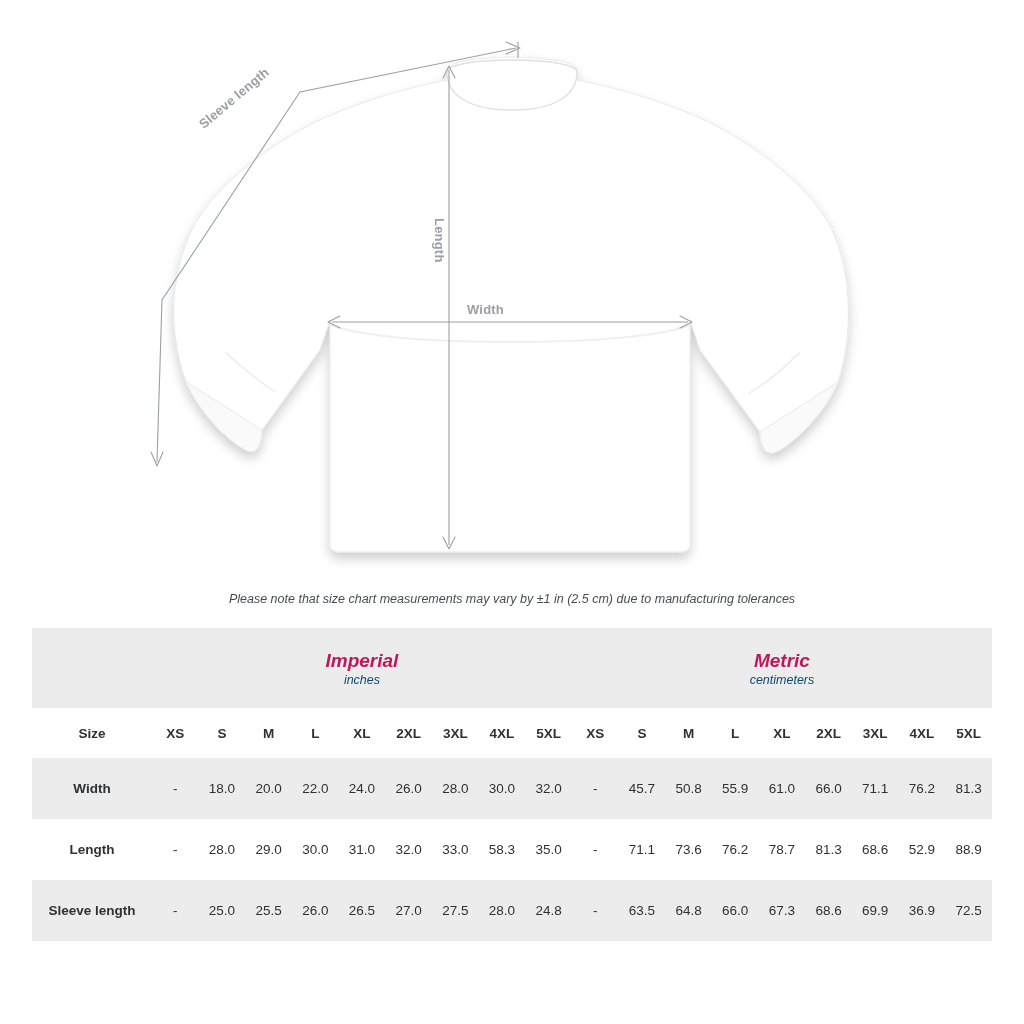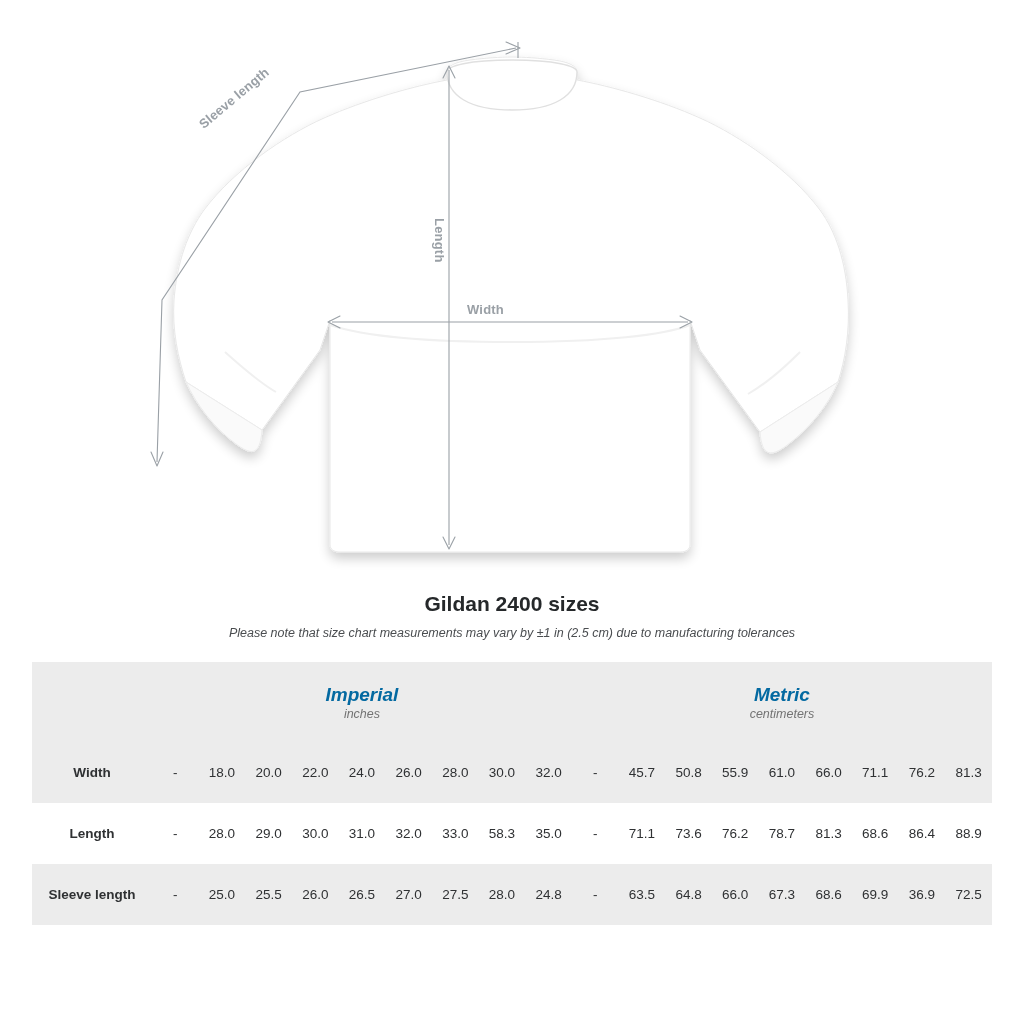"Gildan 2400 sizes" h1.chart-title { html: <h1>Gildan 2400 sizes</h1> -> none }
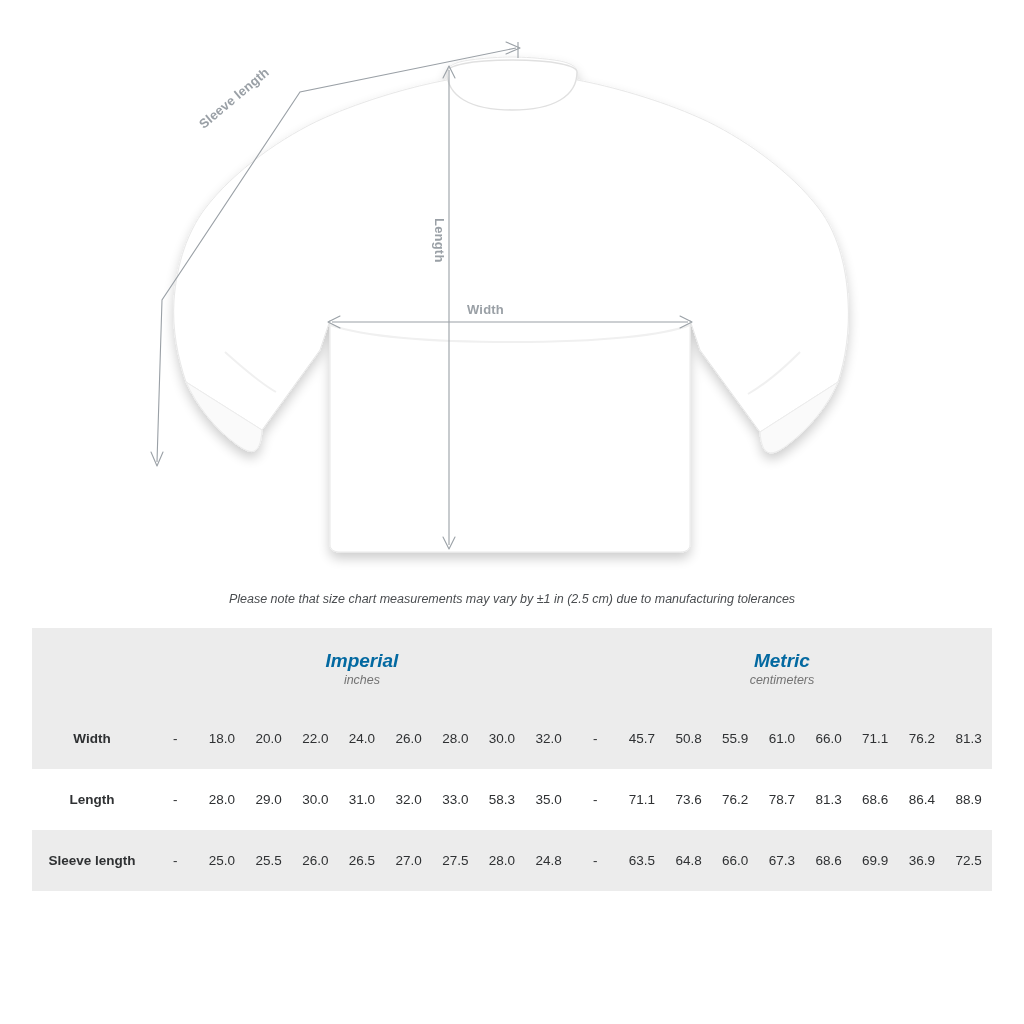"Imperial" .sys-head .sys-name { color: #0369a1 -> #be185d }
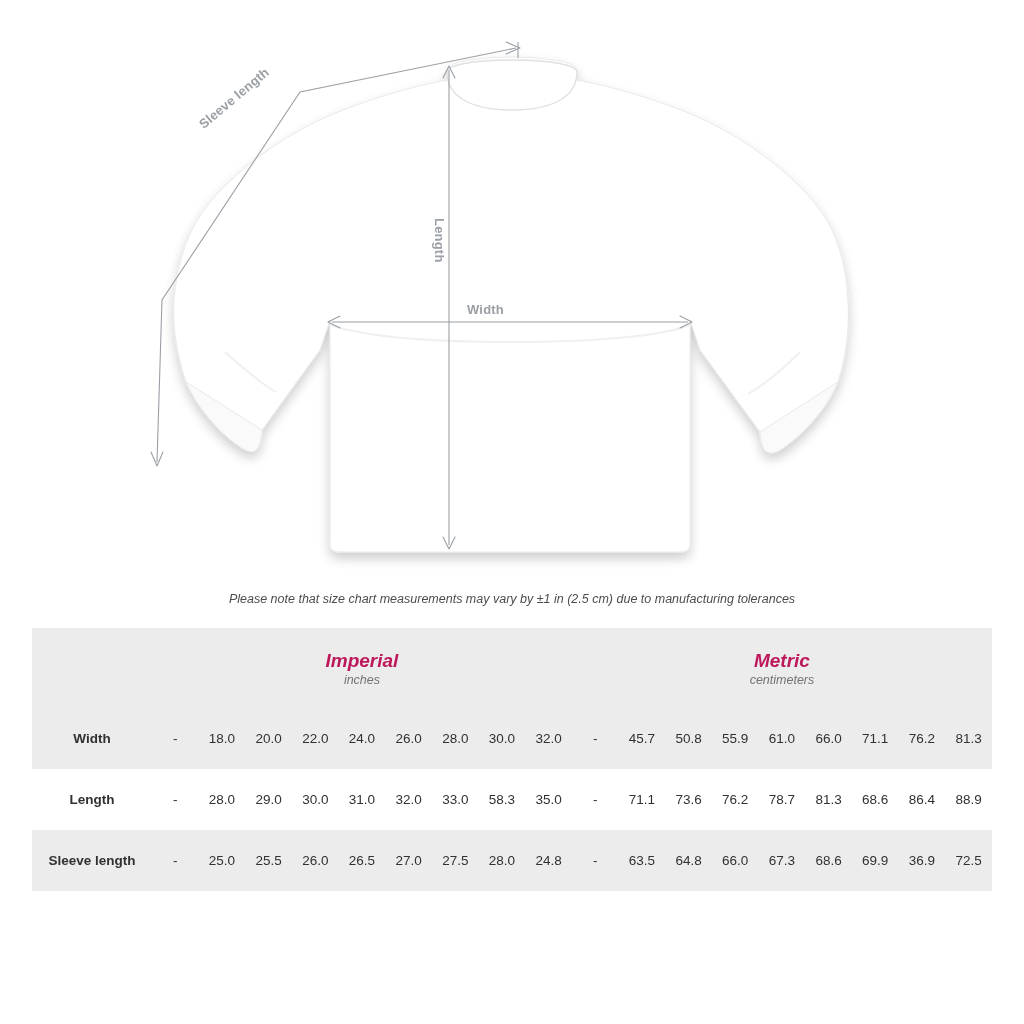"inches" .sys-head .sys-unit { color: #737373 -> #0c4a6e }
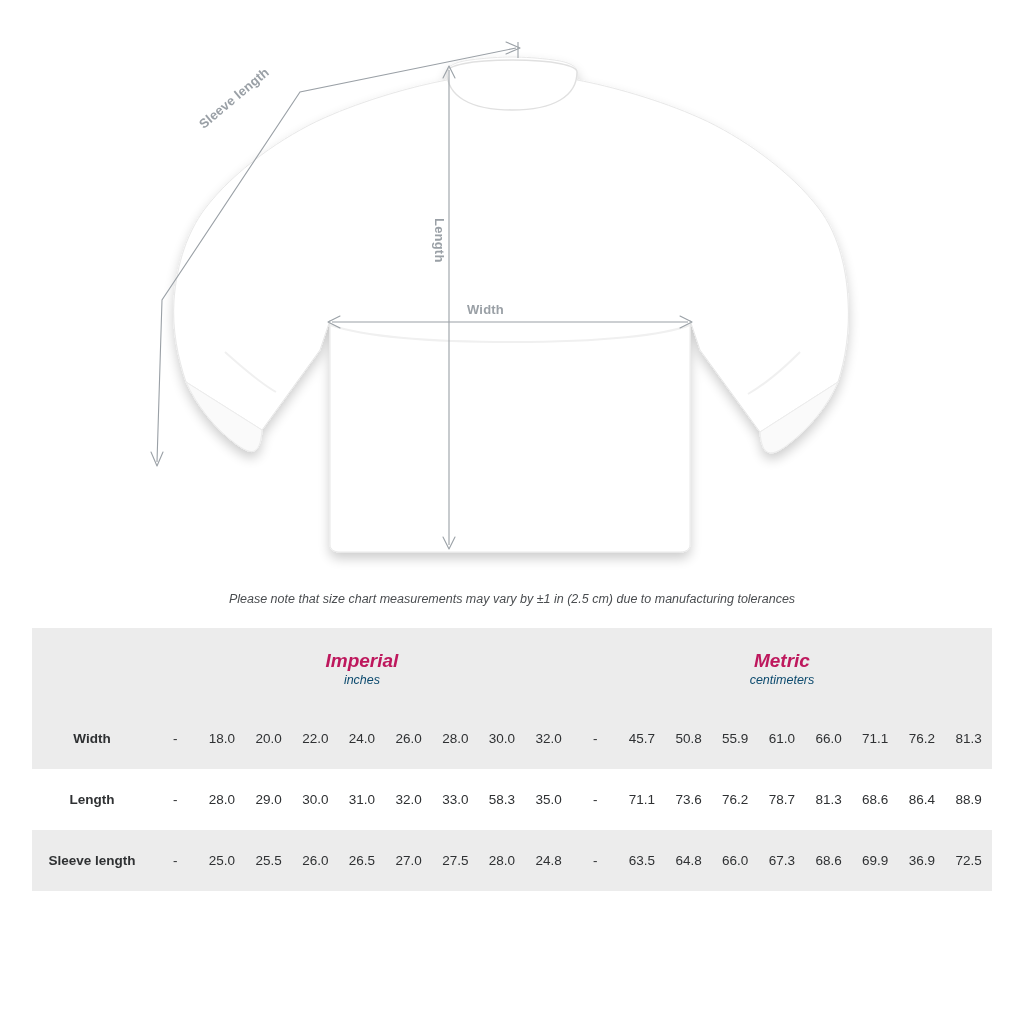"Size" tr.col-head { html: none -> <tr> <td>Size</td> <td>XS</td> <td>S</td> <td>M</td> <td>L</td> <td>XL</td> <td>2XL</td> <td>3XL</td> <td>4XL</td> <td>5XL</td> <td>XS</td> <td>S</td> <td>M</td> <td>L</td> <td>XL</td> <td>2XL</td> <td>3XL</td> <td>4XL</td> <td>5XL</td> </tr> }
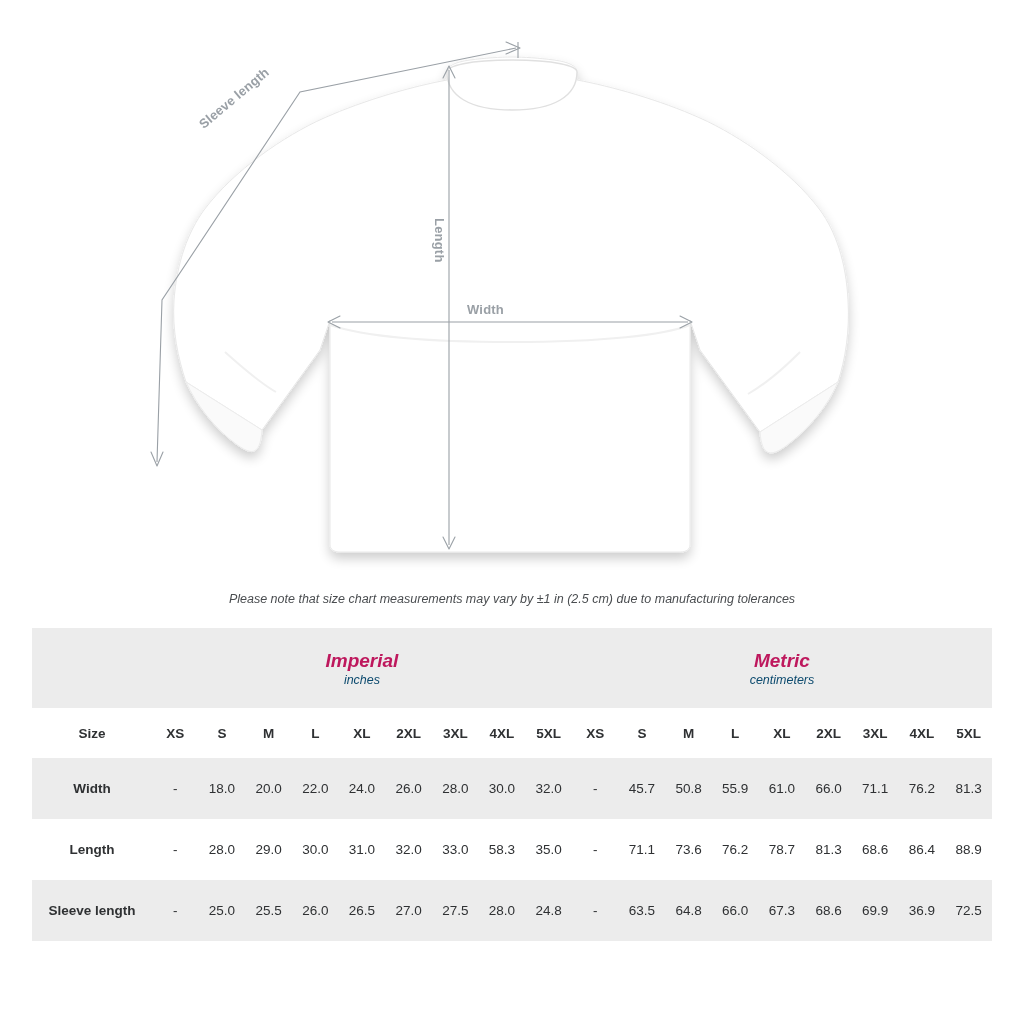"86.4" td { text: 86.4 -> 52.9 }
